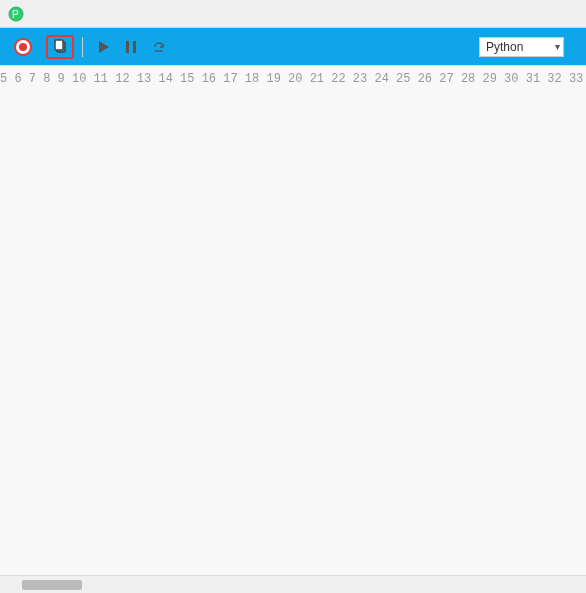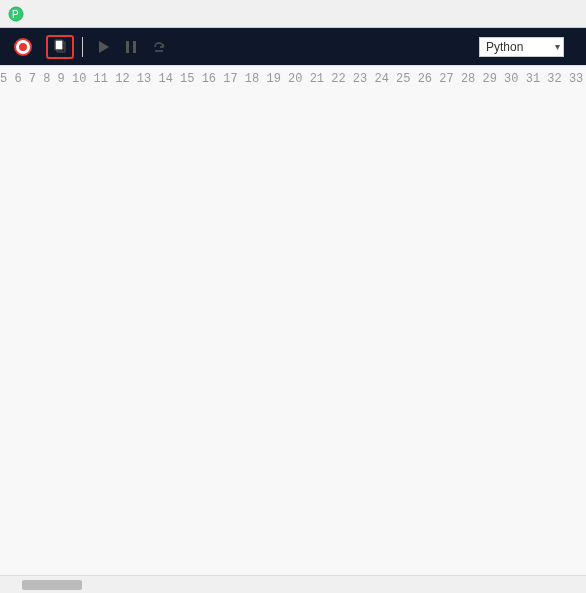"Python" .toolbar { background: #0f172a -> #0ea5e9 }
